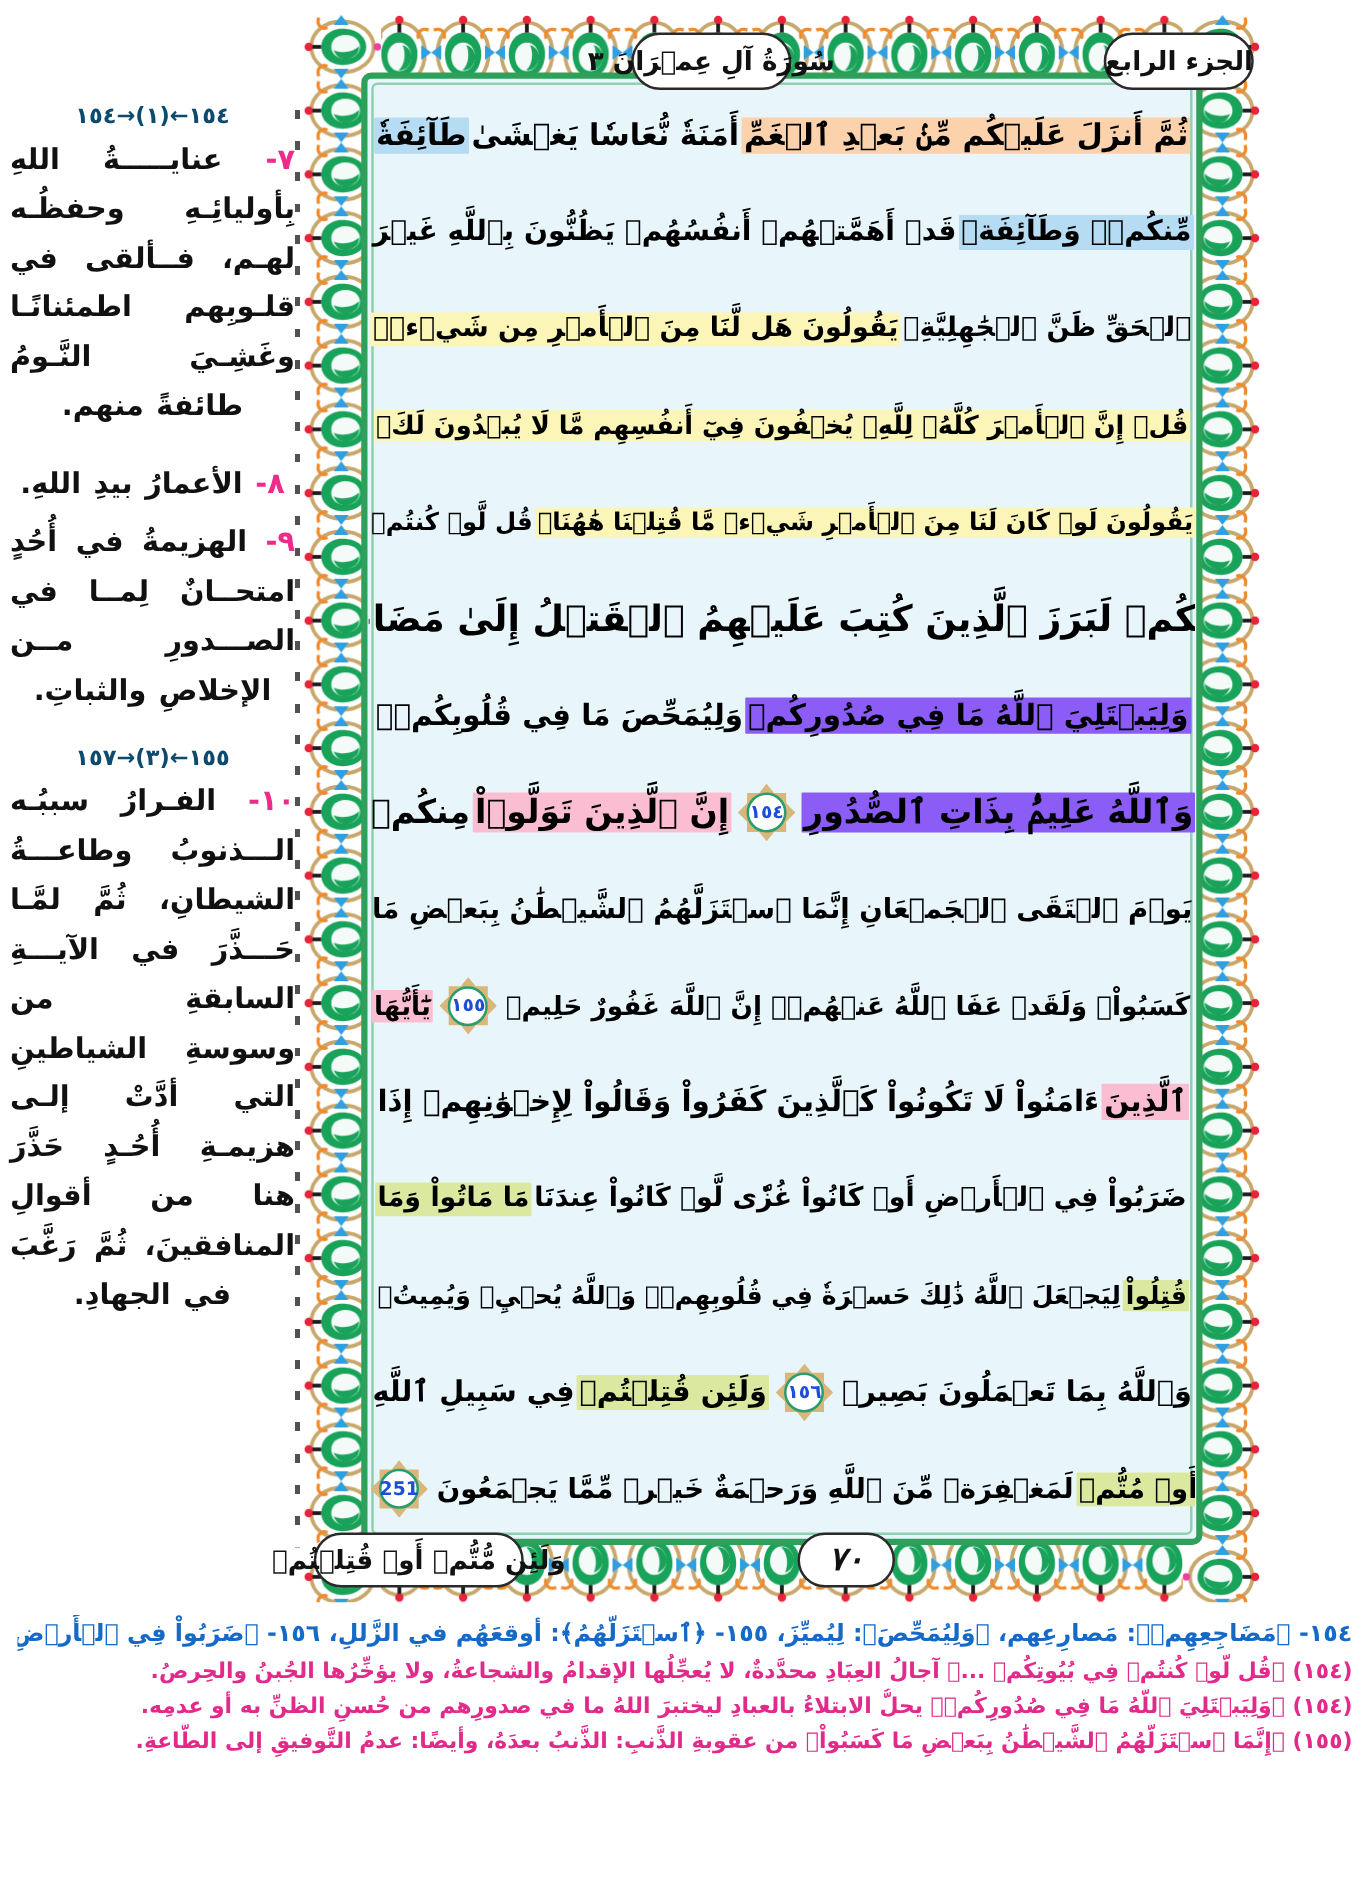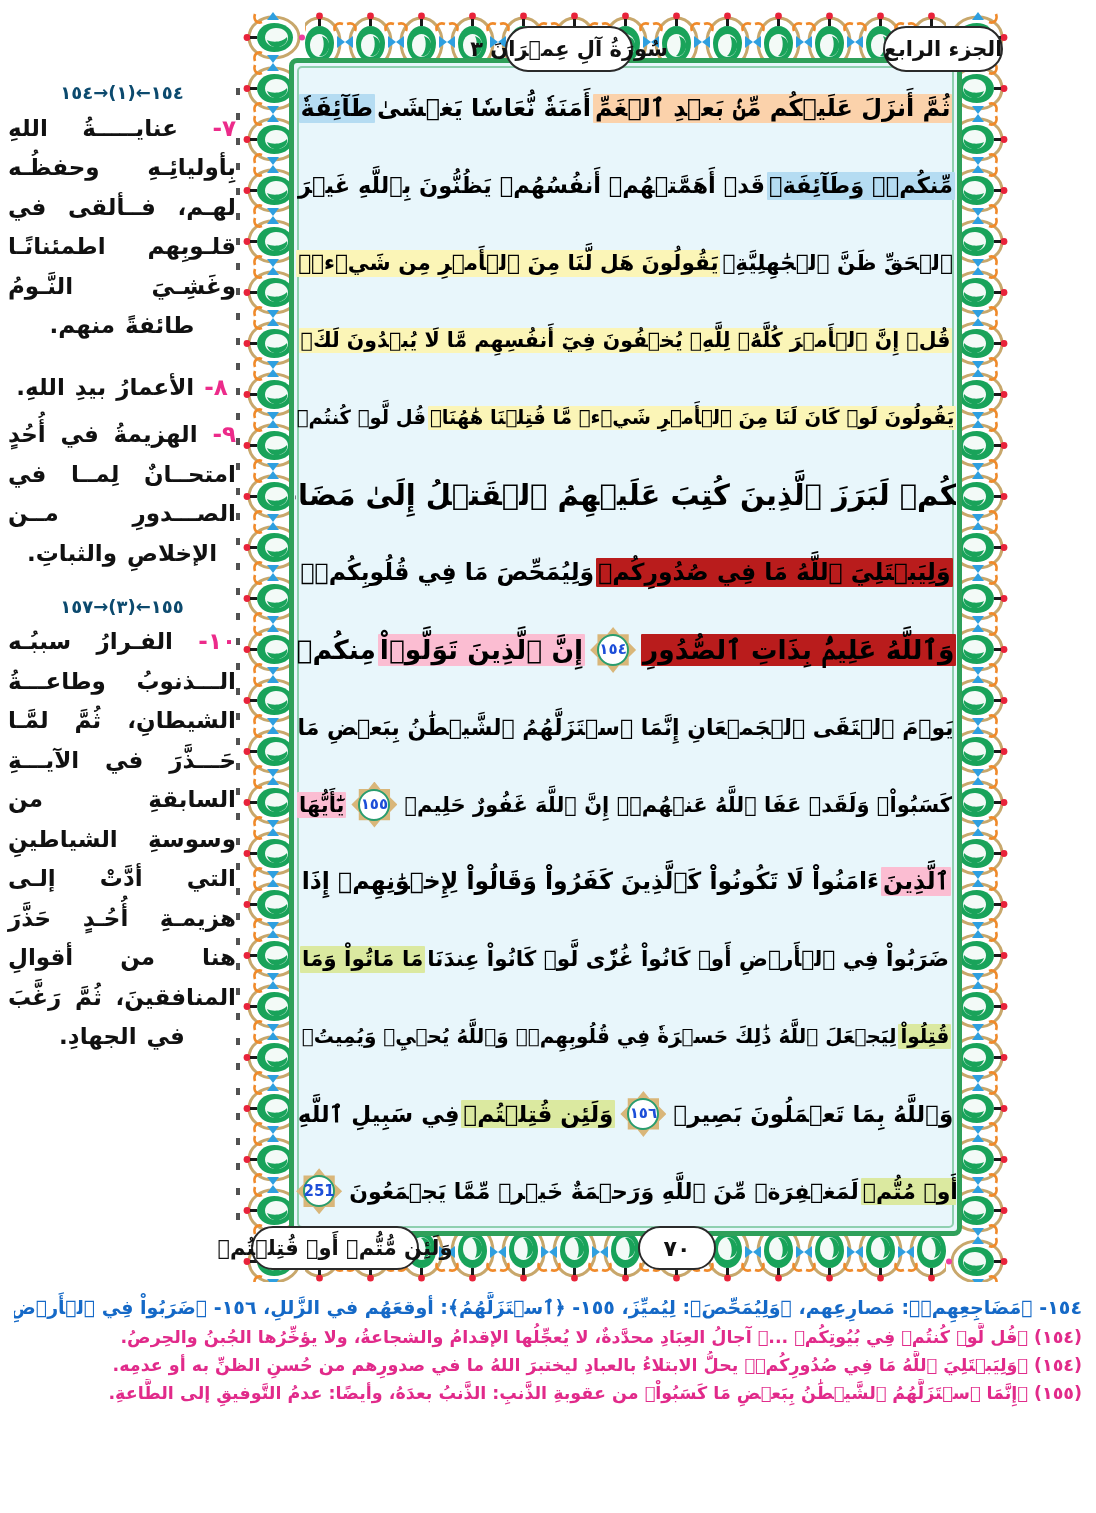"وَلِيَبۡتَلِيَ ٱللَّهُ مَا فِي" .hl-grey { background: #b91c1c -> #8b5cf6 }
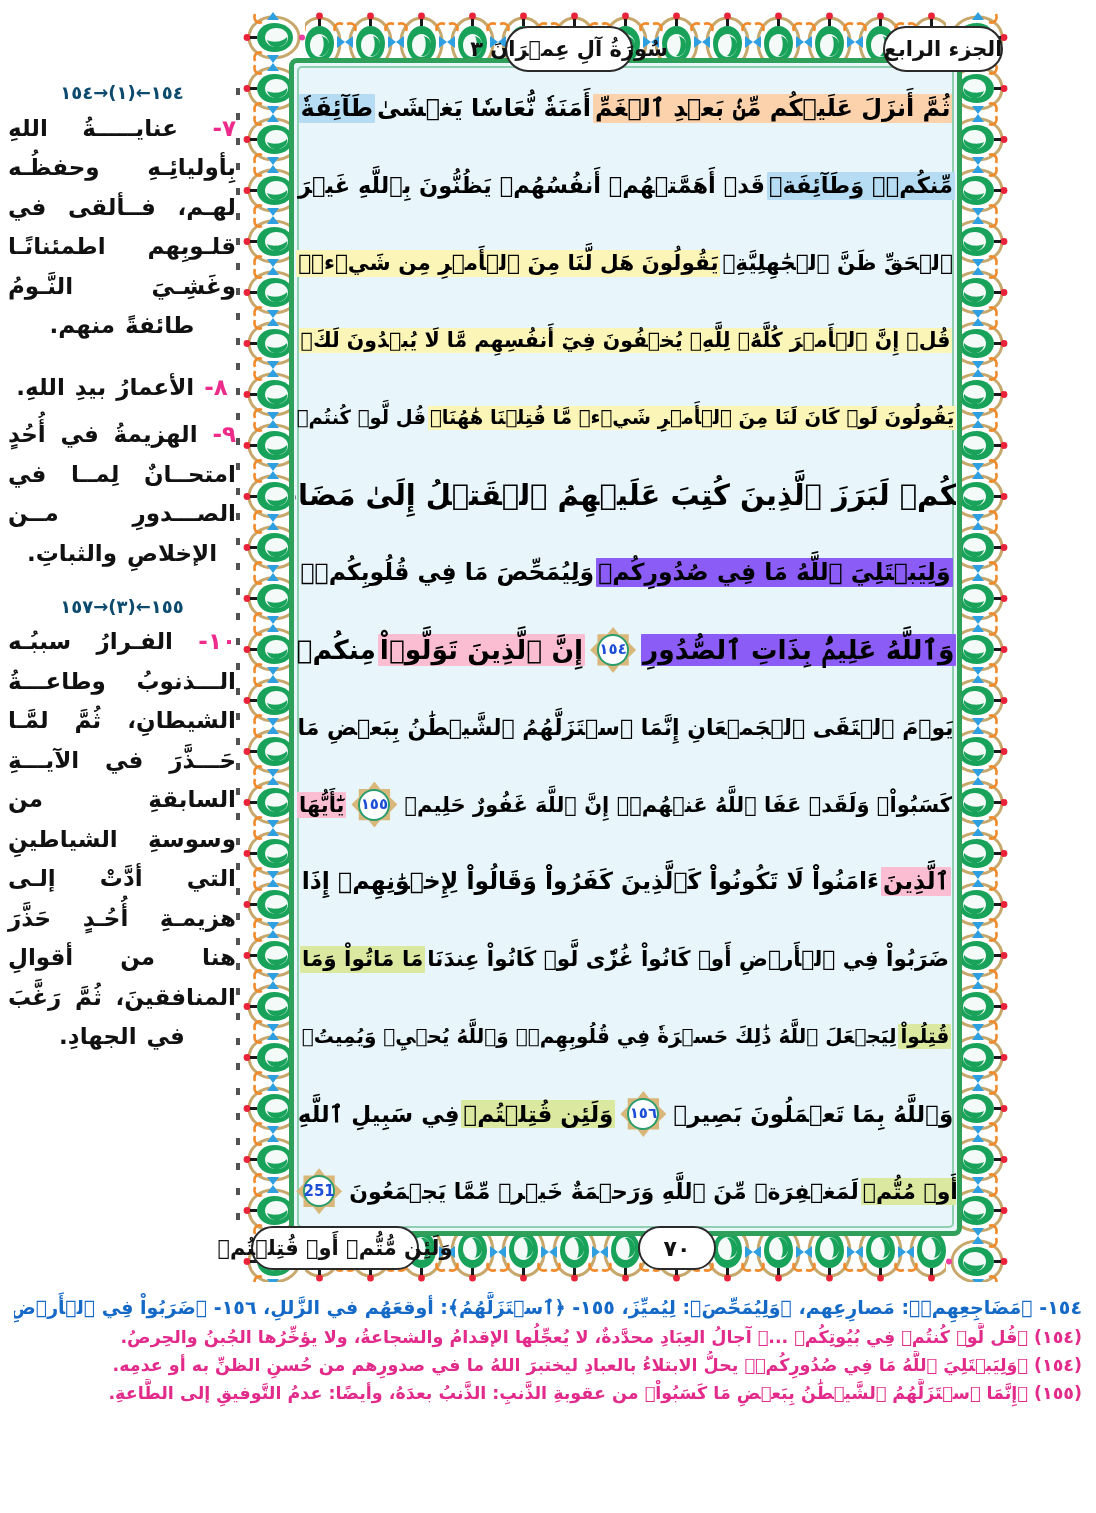"٧٠" #page-cartouche span { font-size: 22px -> 26px; font-style: none -> italic }
